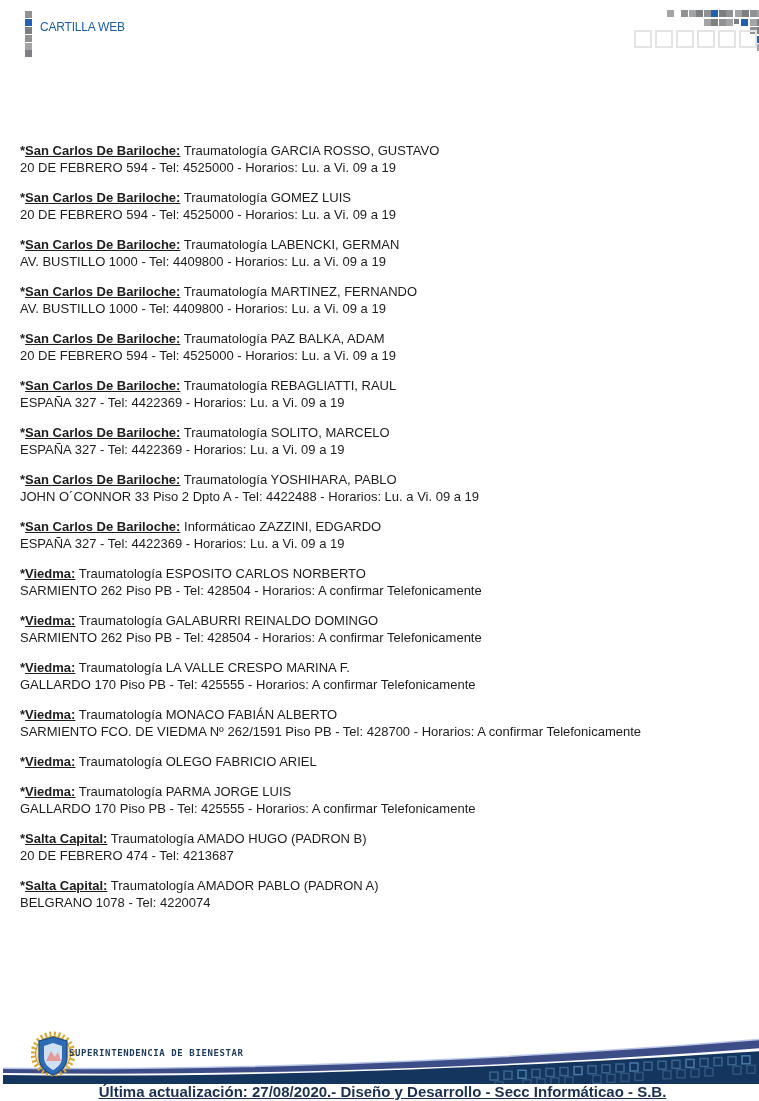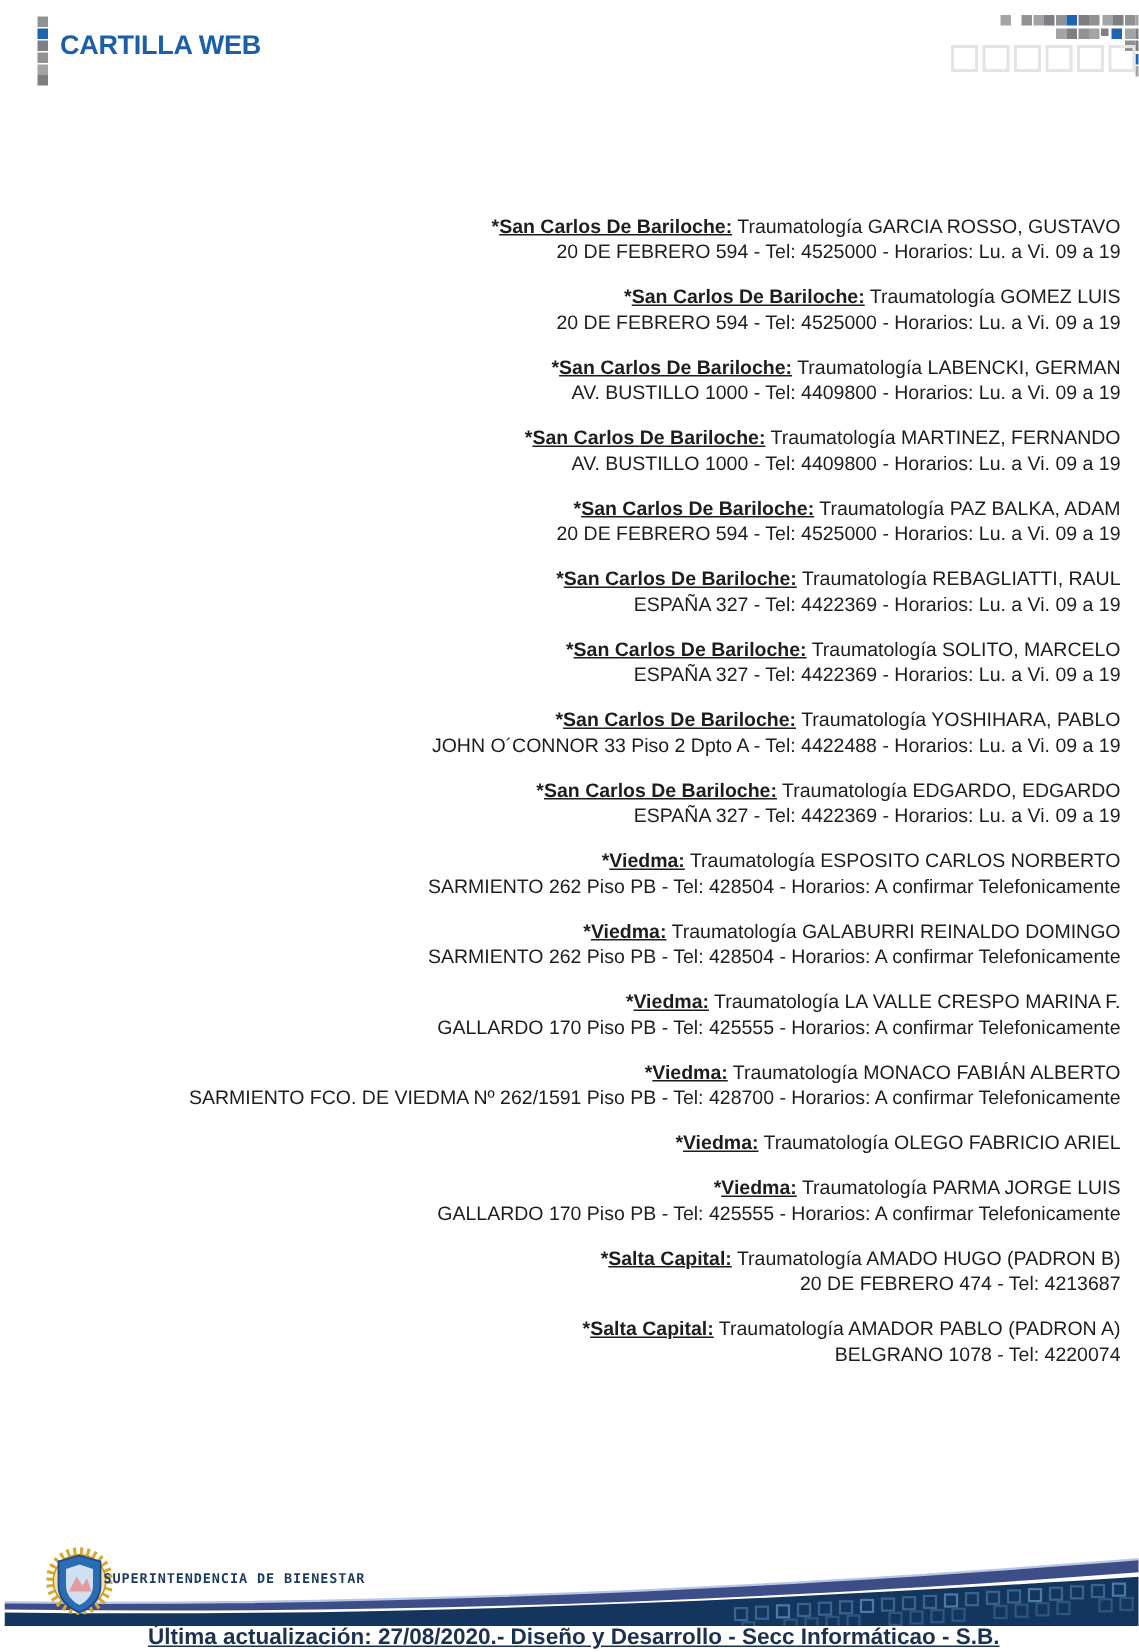"CARTILLA WEB" .brand-title { font-size: 18px -> 12px; font-weight: bold -> normal }
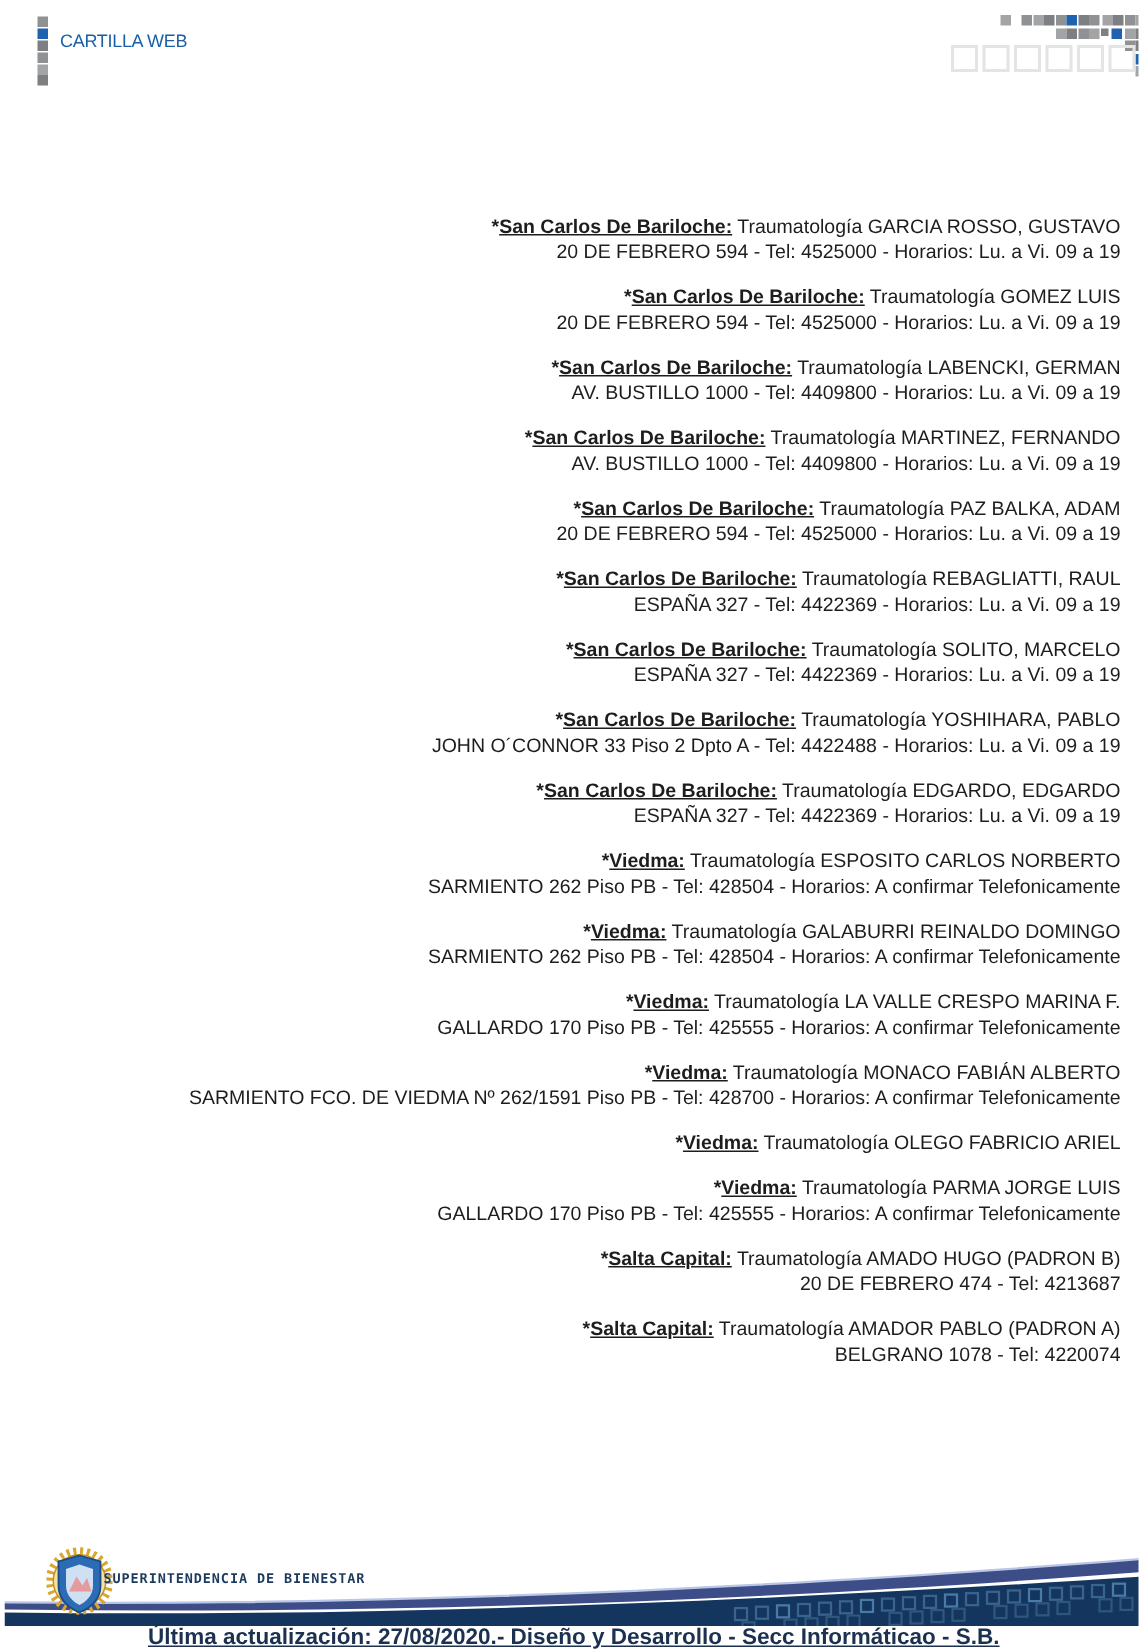"*San Carlos De Bariloche: Traumatología" .content { padding: 82px 12px 0 20px -> 82px 24px 0 20px; text-align: right -> none }
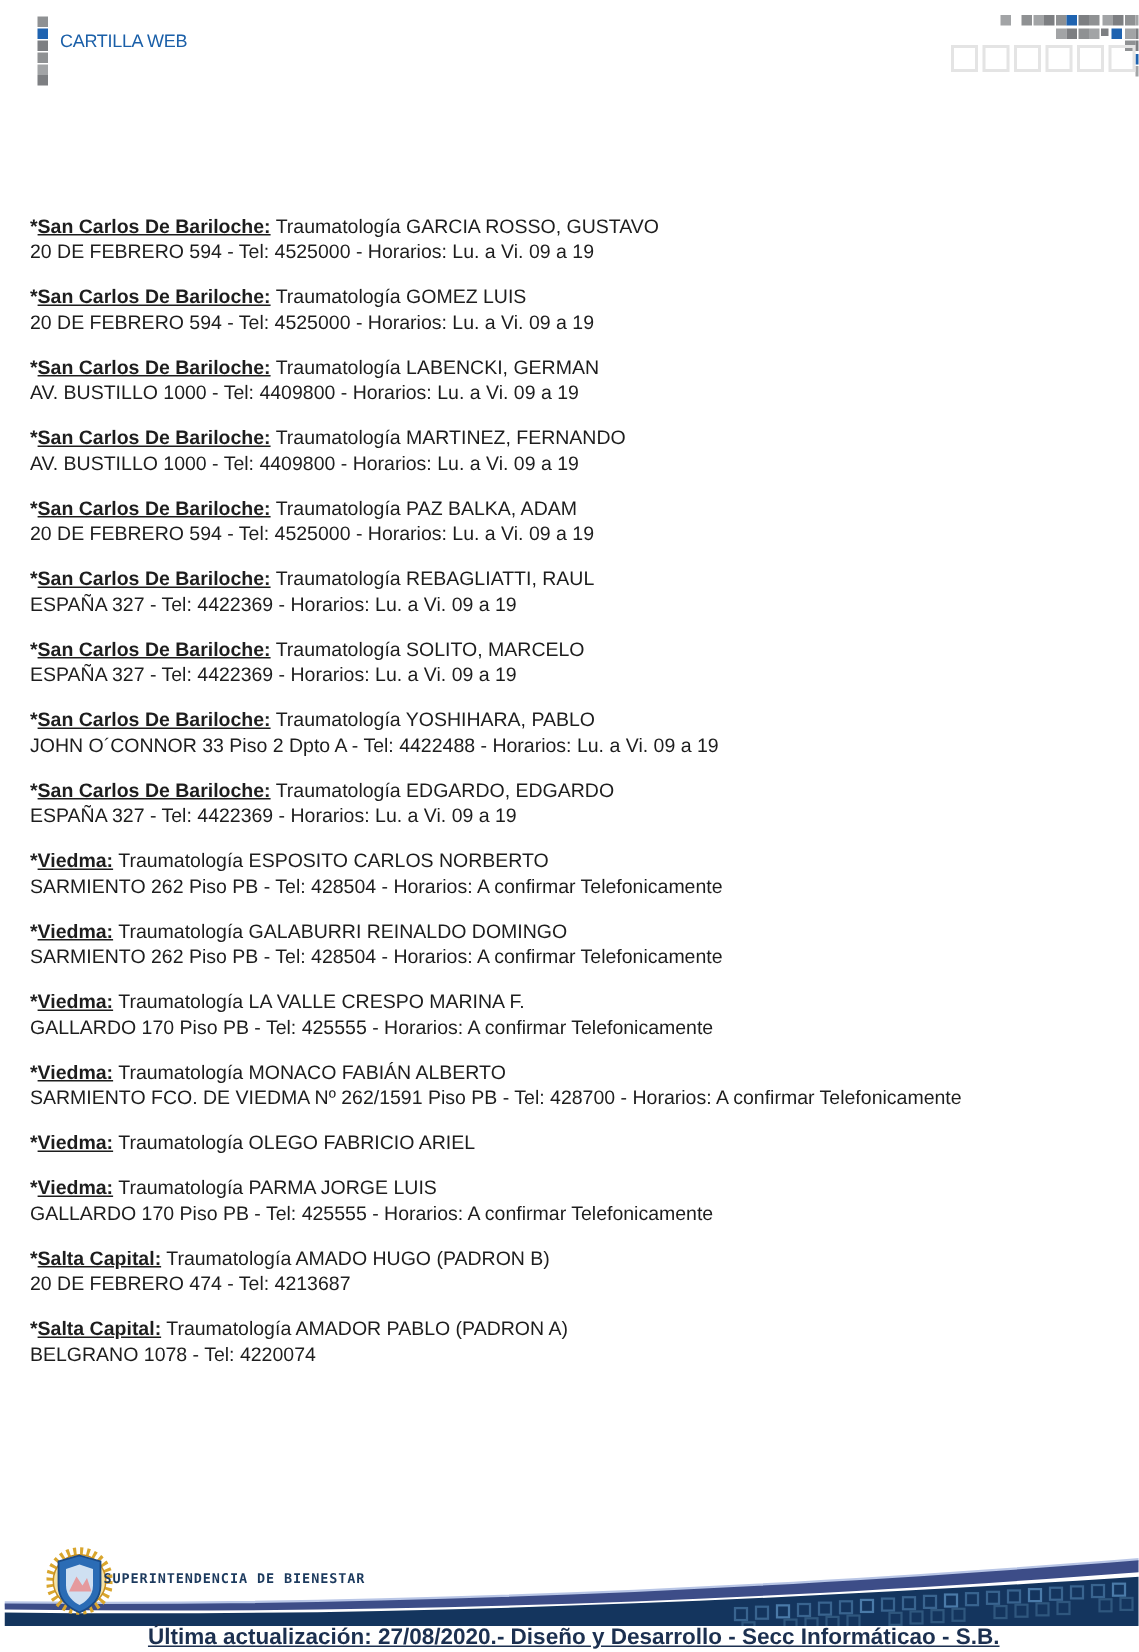"Traumatología EDGARDO, EDGARDO" span.info { text: Traumatología EDGARDO -> Informáticao ZAZZINI }
